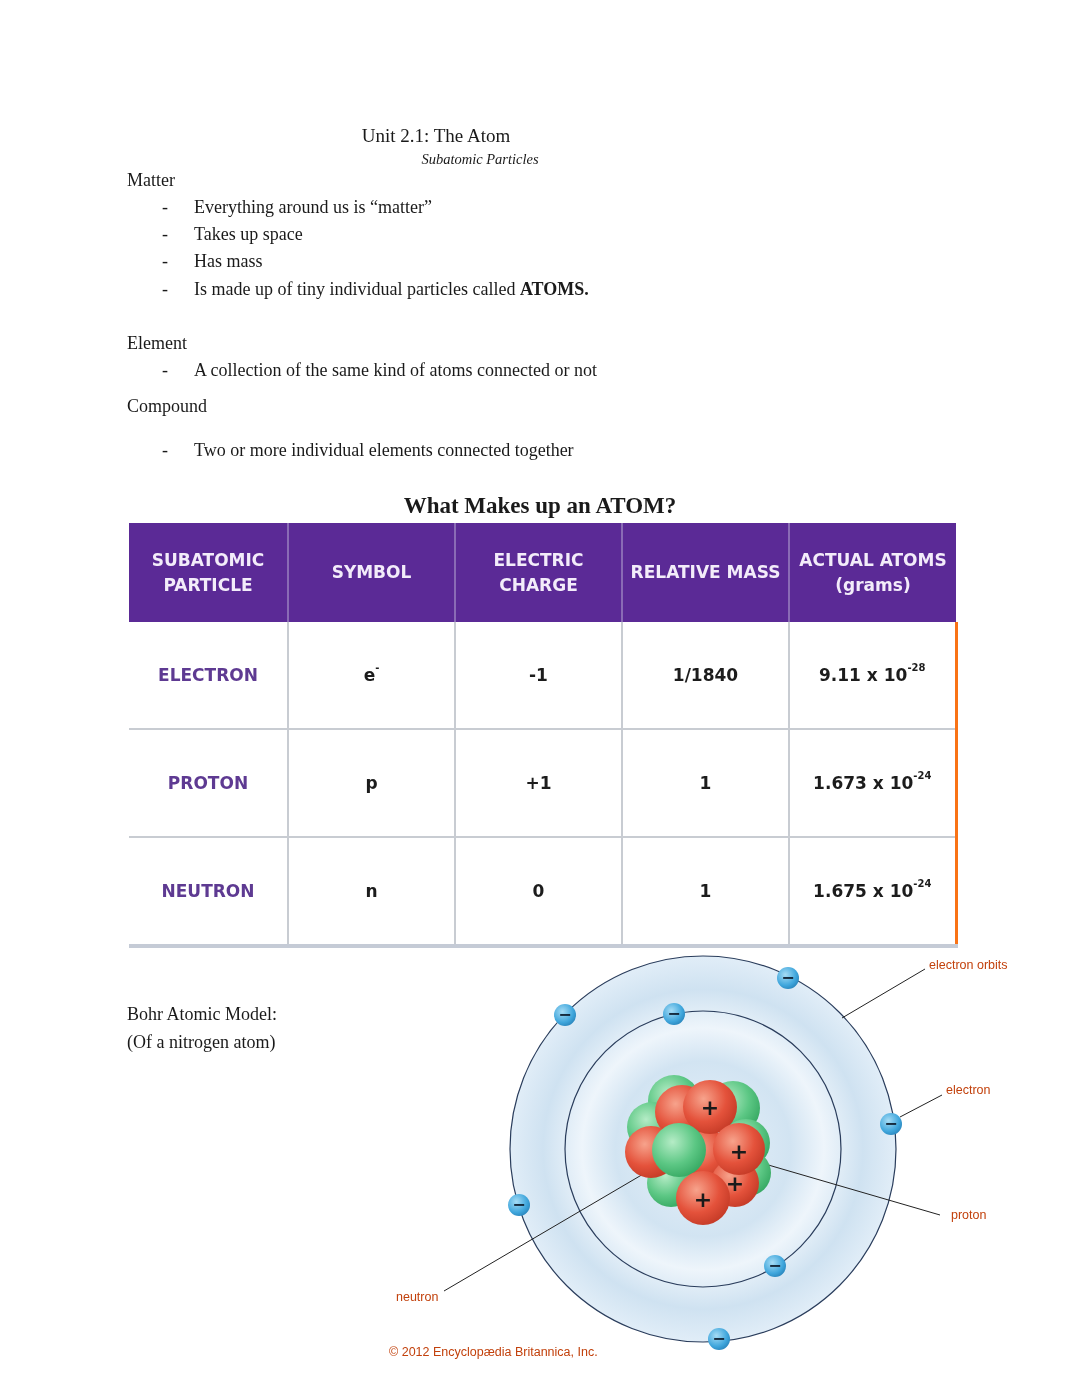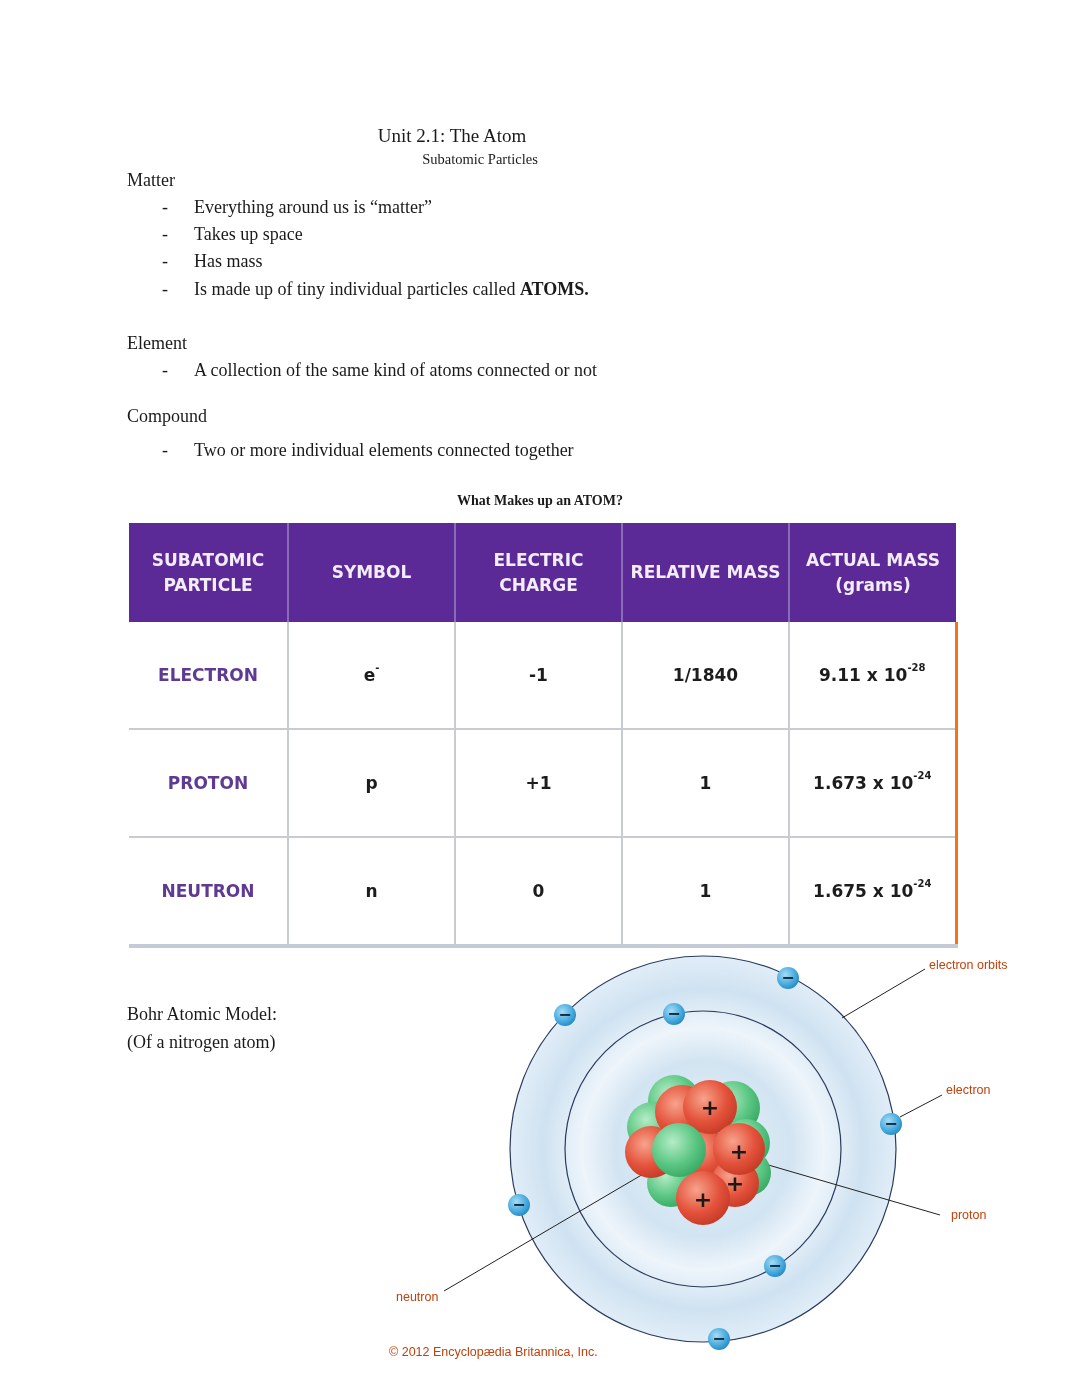"Unit 2.1: The Atom" .title { margin-left: 16px -> none }
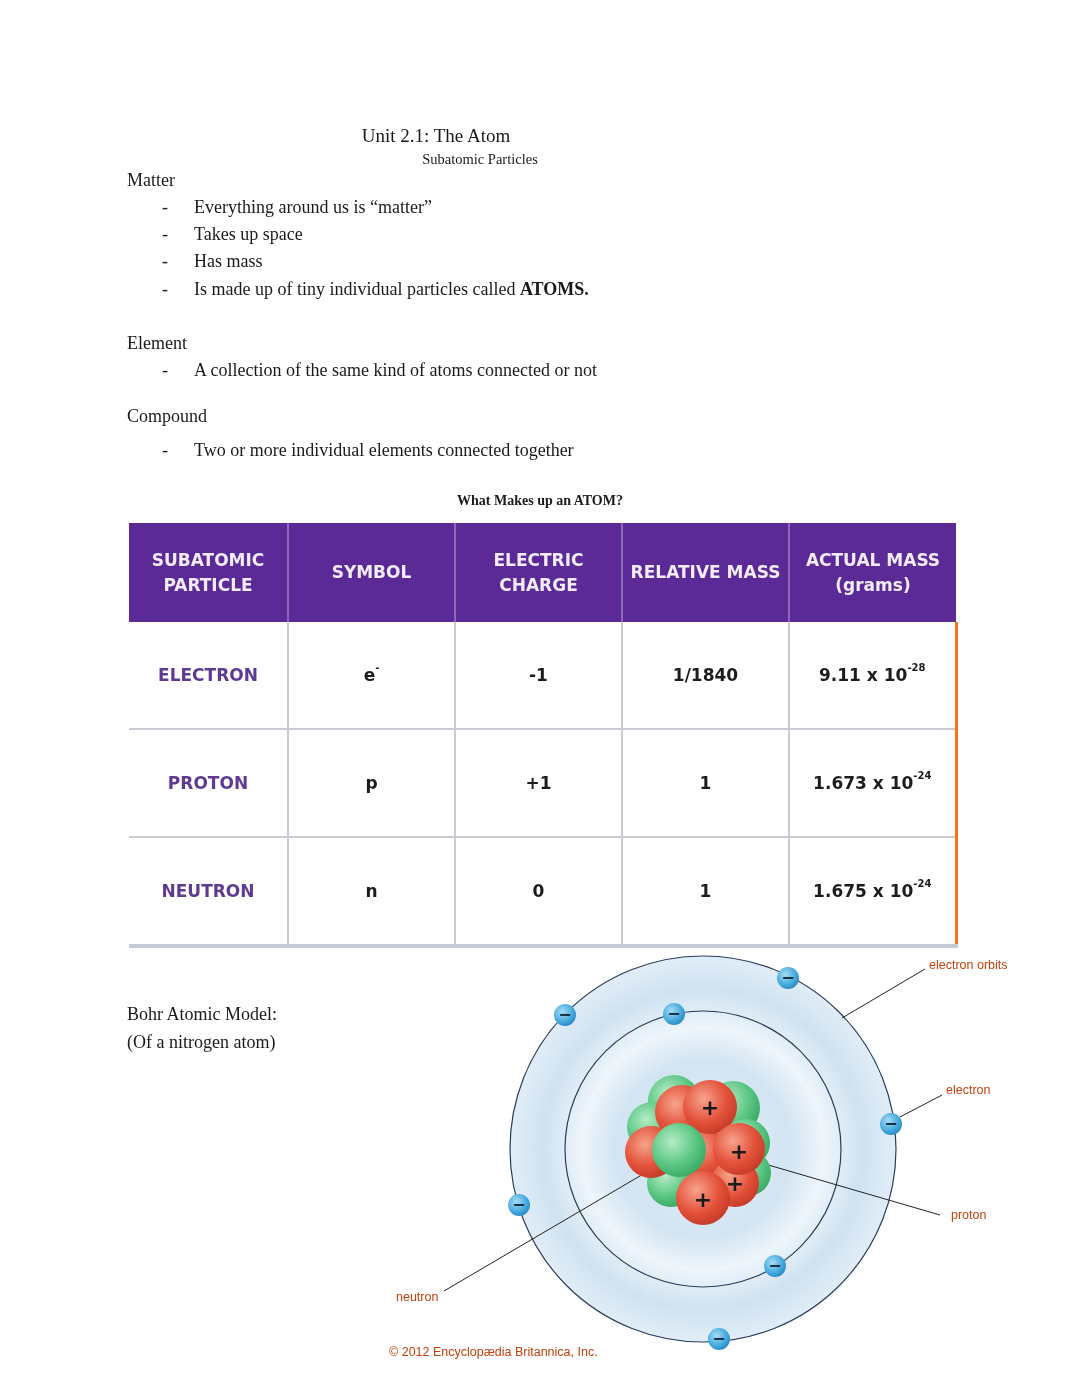"Subatomic Particles" .subtitle { font-style: none -> italic }
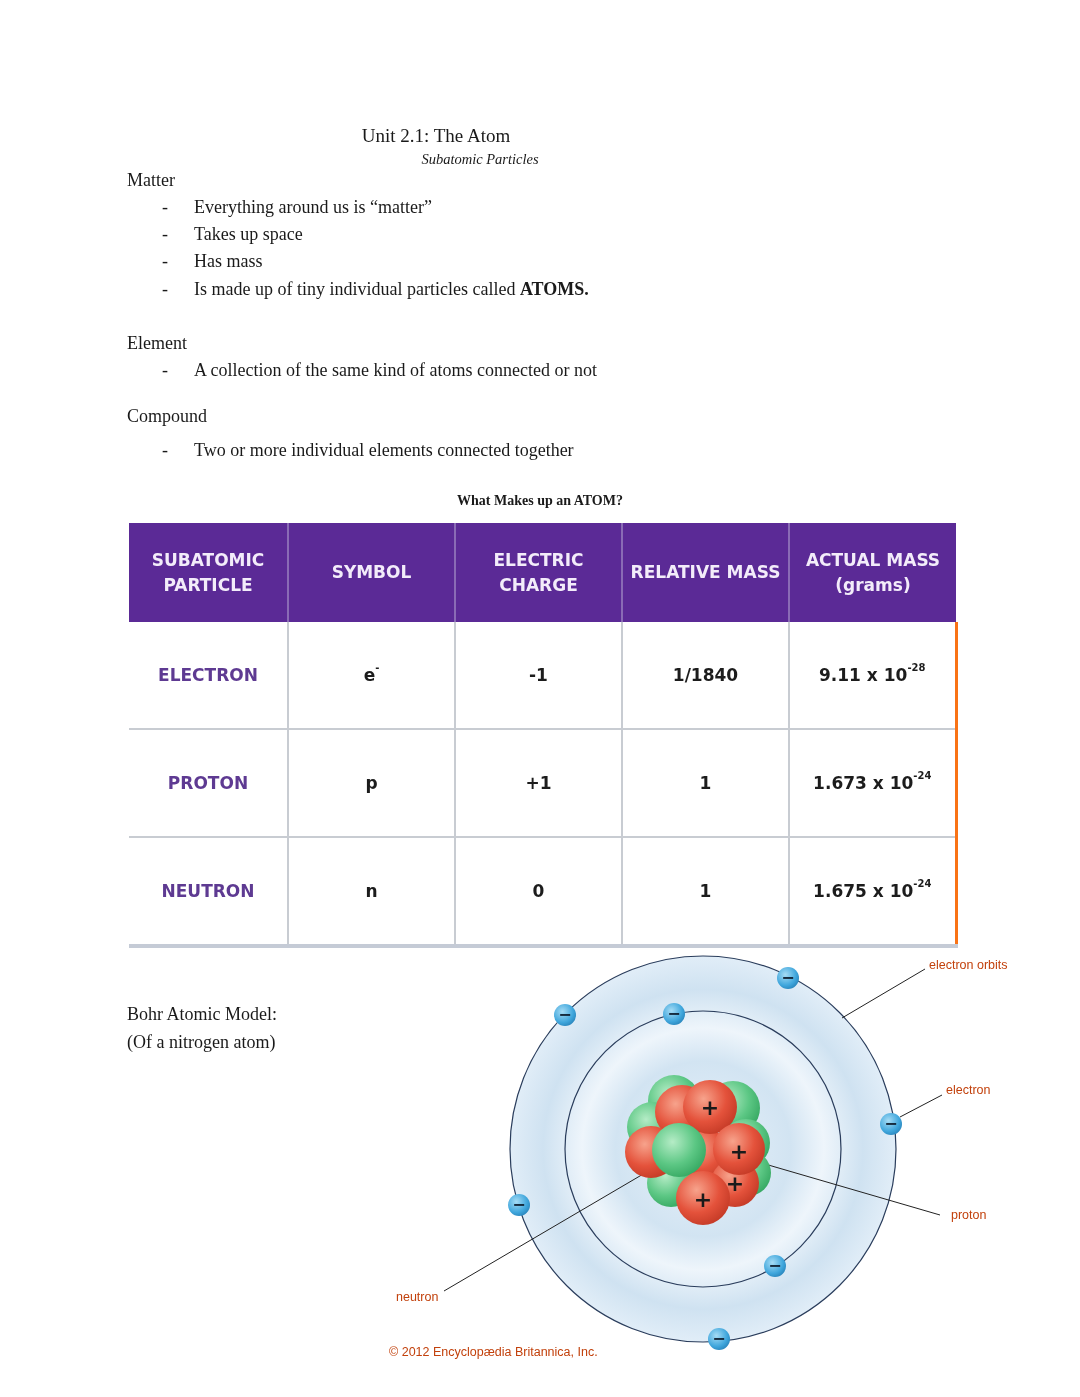"Compound" div.abs { top: 406px -> 396px }
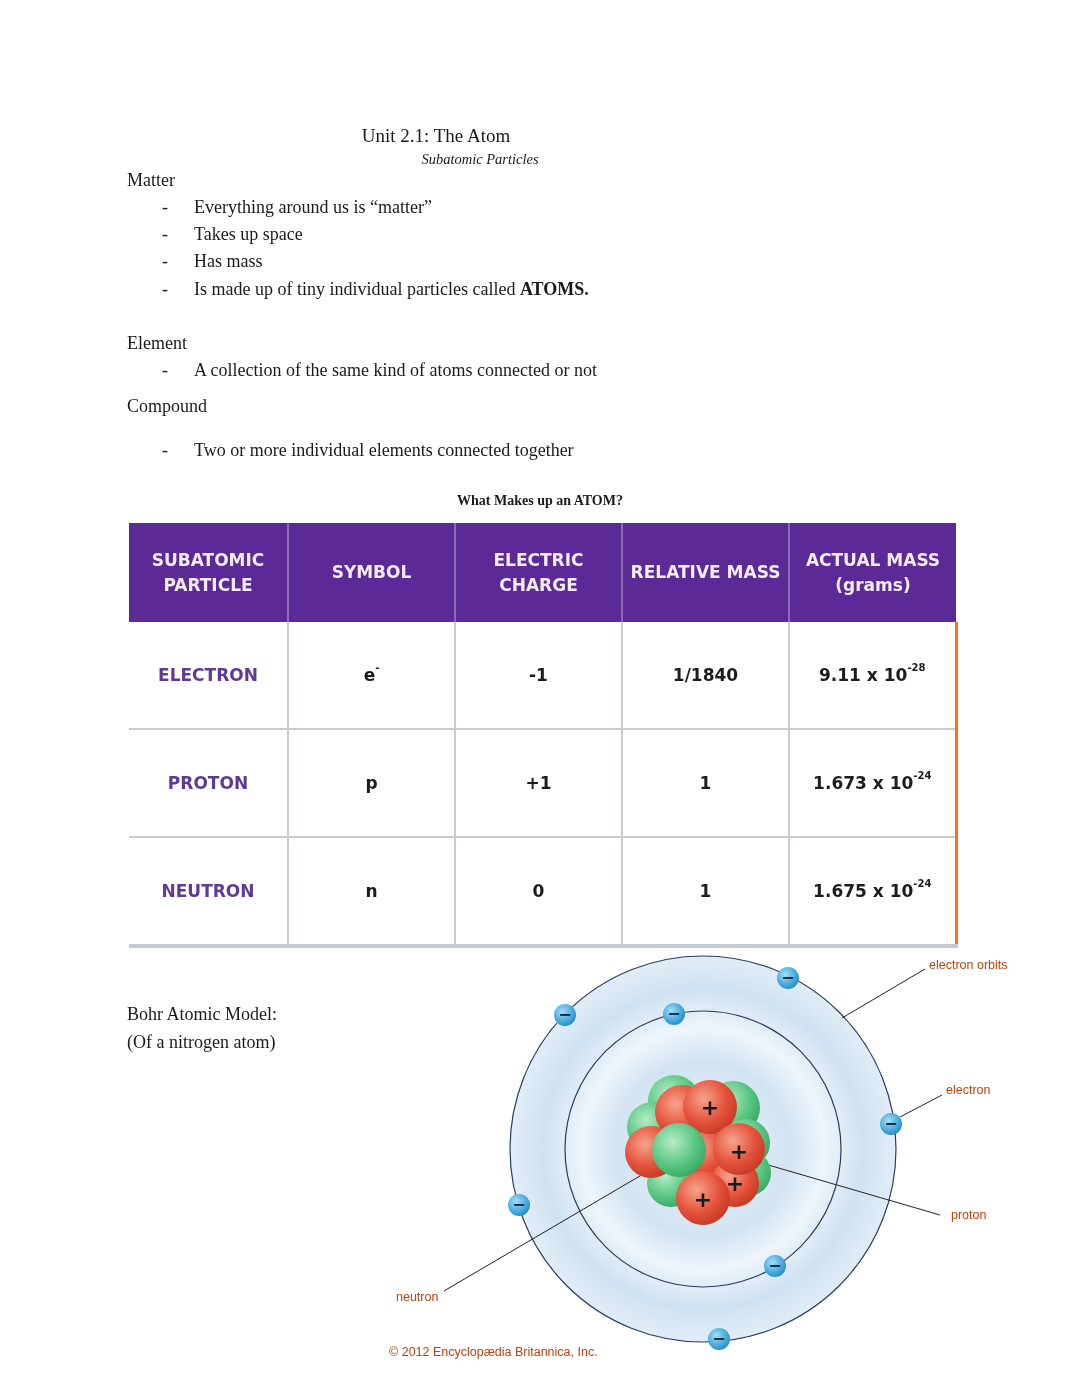"What Makes up an ATOM?" .table-title { font-size: 14px -> 23px }
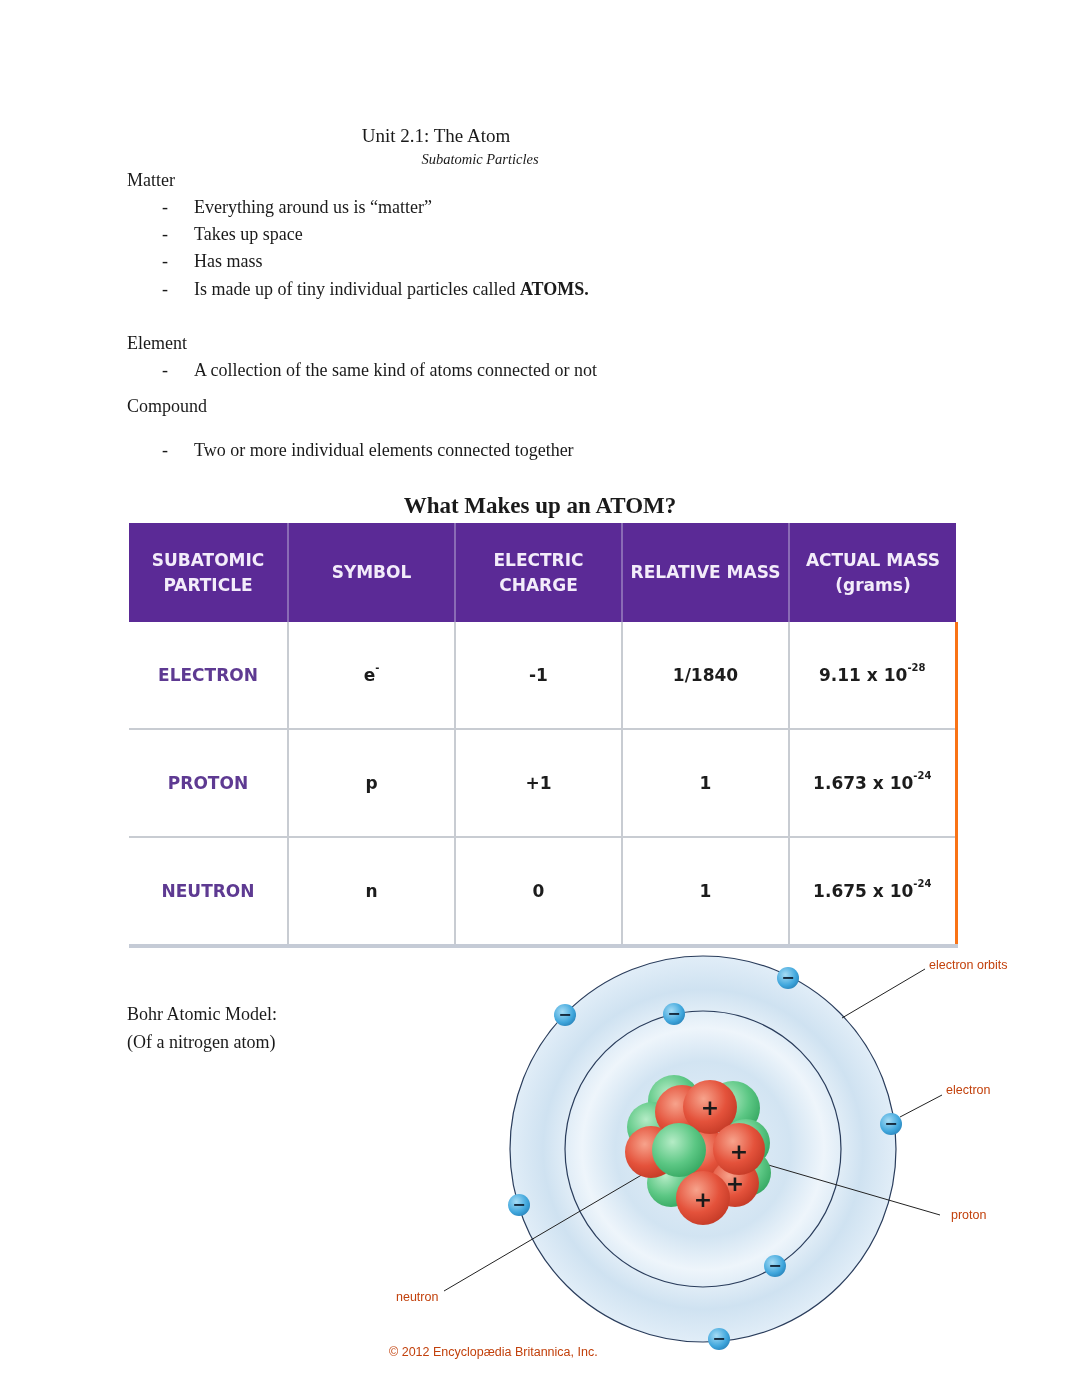"ACTUAL MASS" span { text: MASS -> ATOMS }
